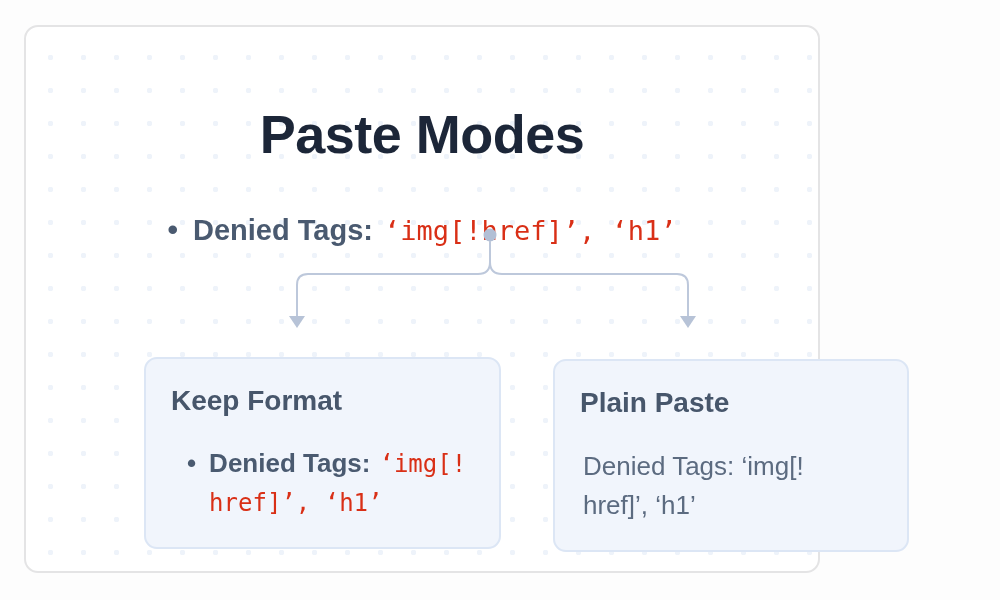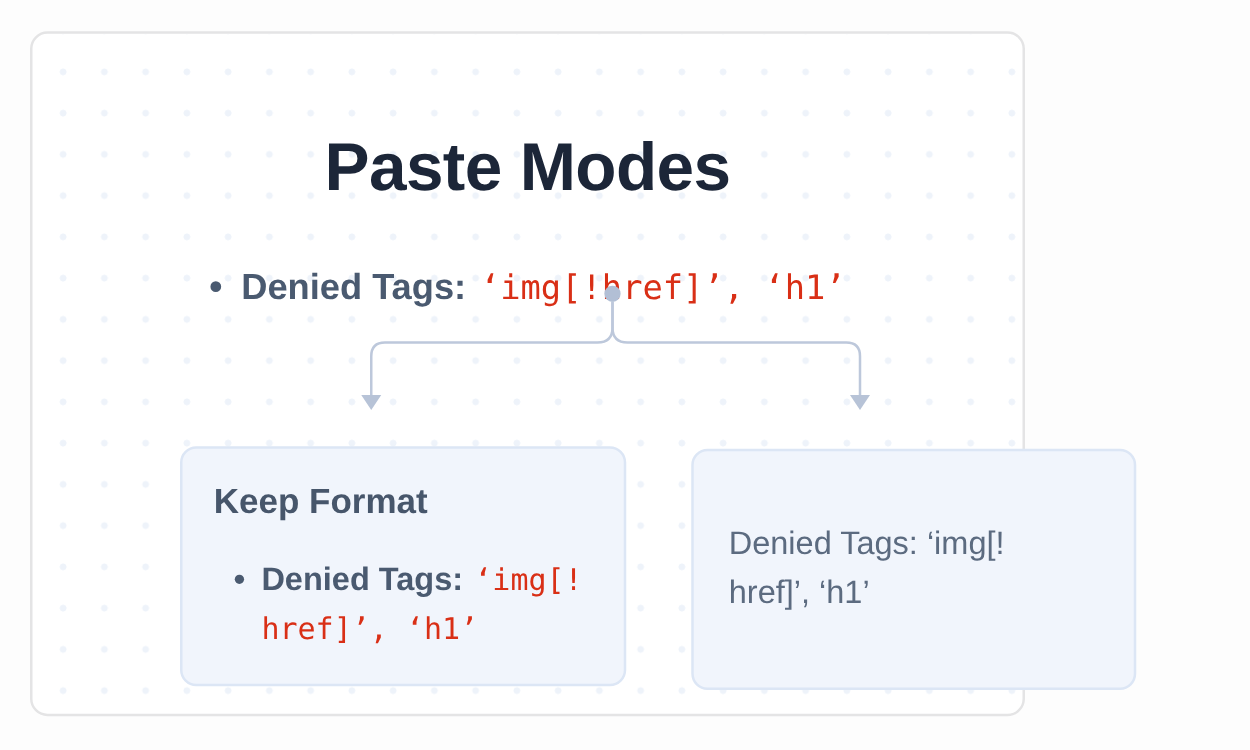"Plain Paste" h2 { html: none -> <h2>Plain Paste</h2> }
